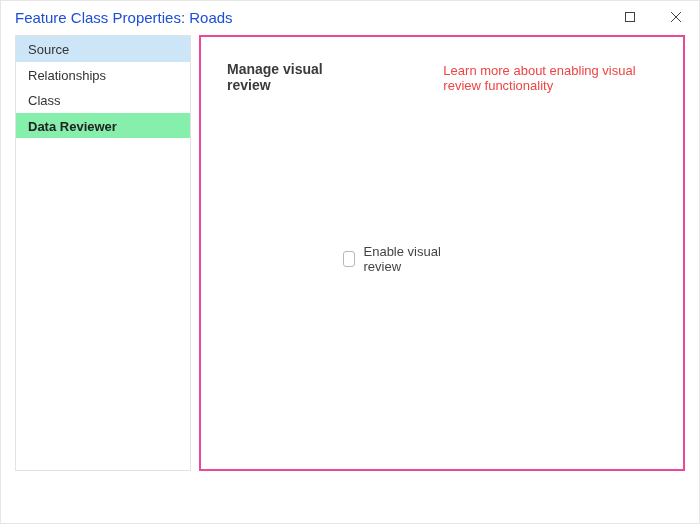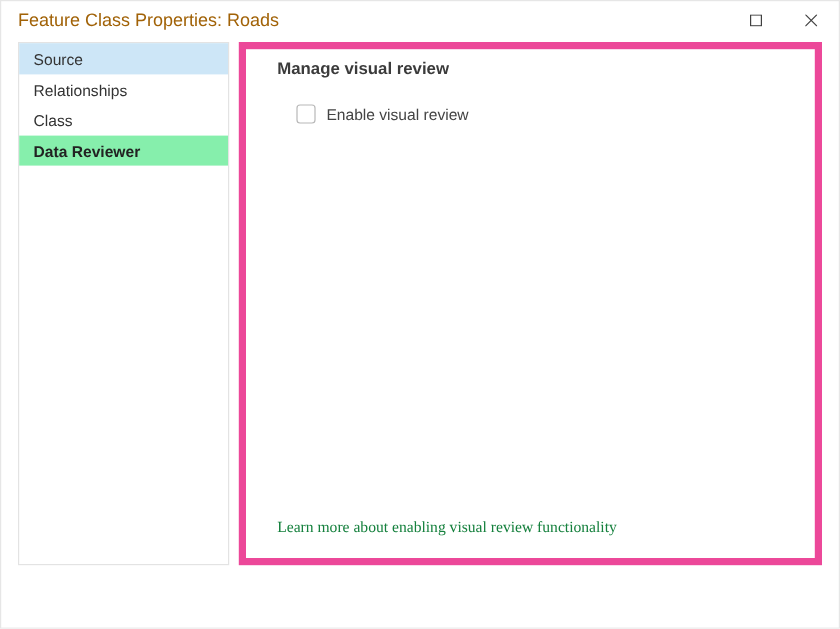"Feature Class Properties: Roads" .titlebar { color: #a16207 -> #1d4ed8 }
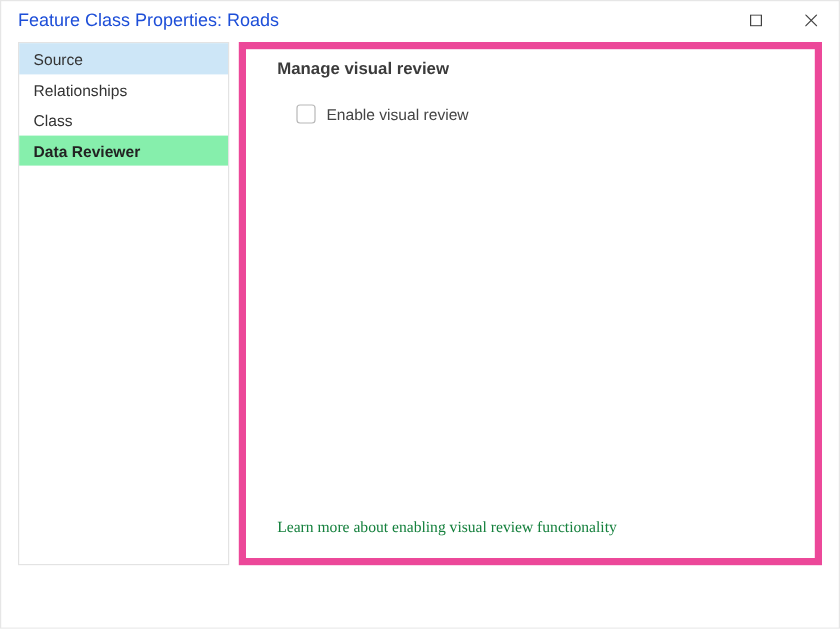"Manage visual review" .content { border: 6px solid #ec4899 -> 2px solid #ec4899; flex-direction: column -> row; padding: 8px 26px 12px 26px -> 24px 26px 12px 26px }
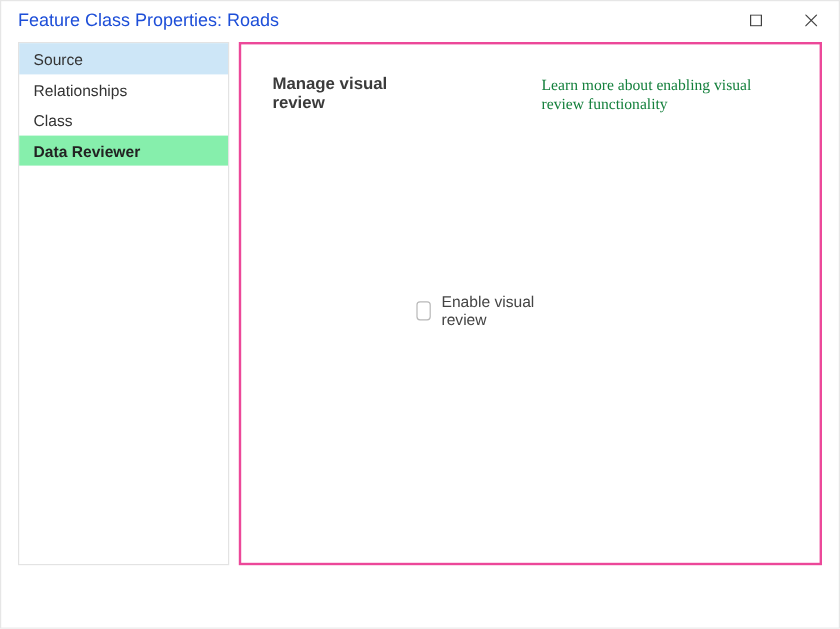"Learn more about enabling visual" .learn-link { color: #15803d -> #ef4444; font-family: Liberation Serif, serif -> none }
